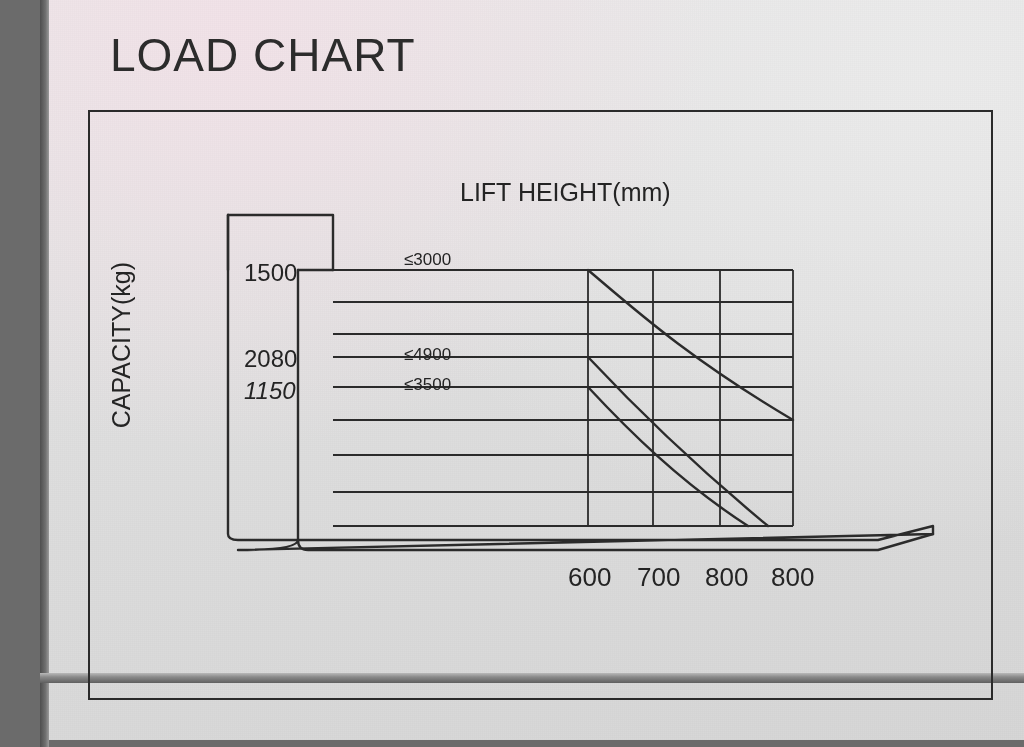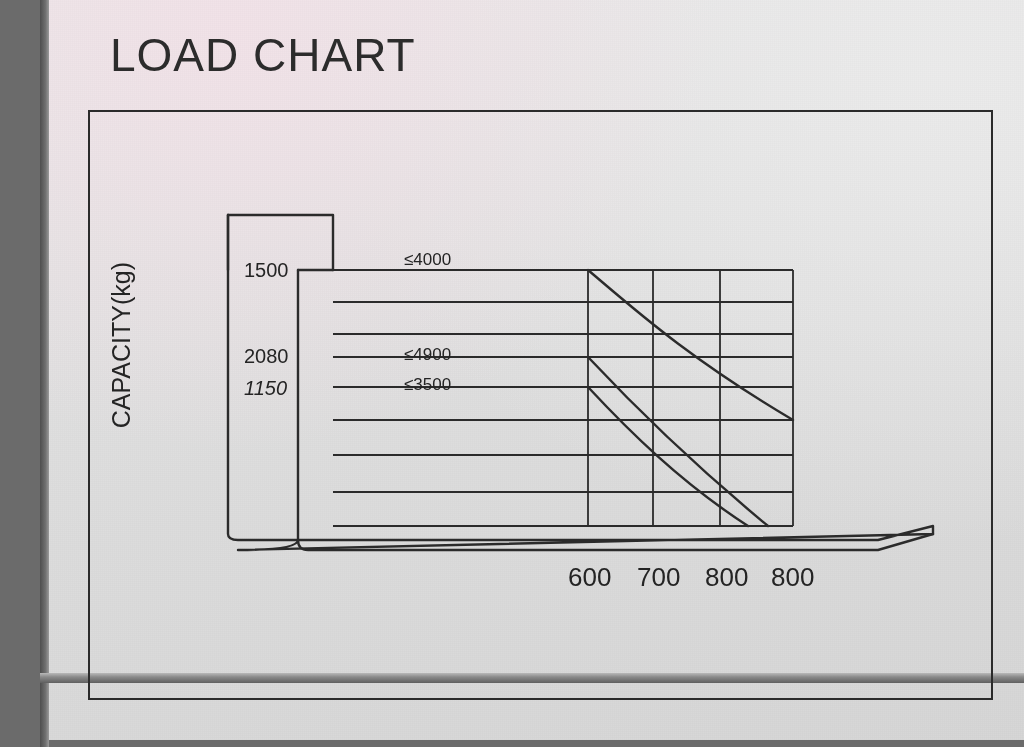"LIFT HEIGHT(mm)" div.lbl { html: none -> <div>LIFT HEIGHT(mm)</div> }
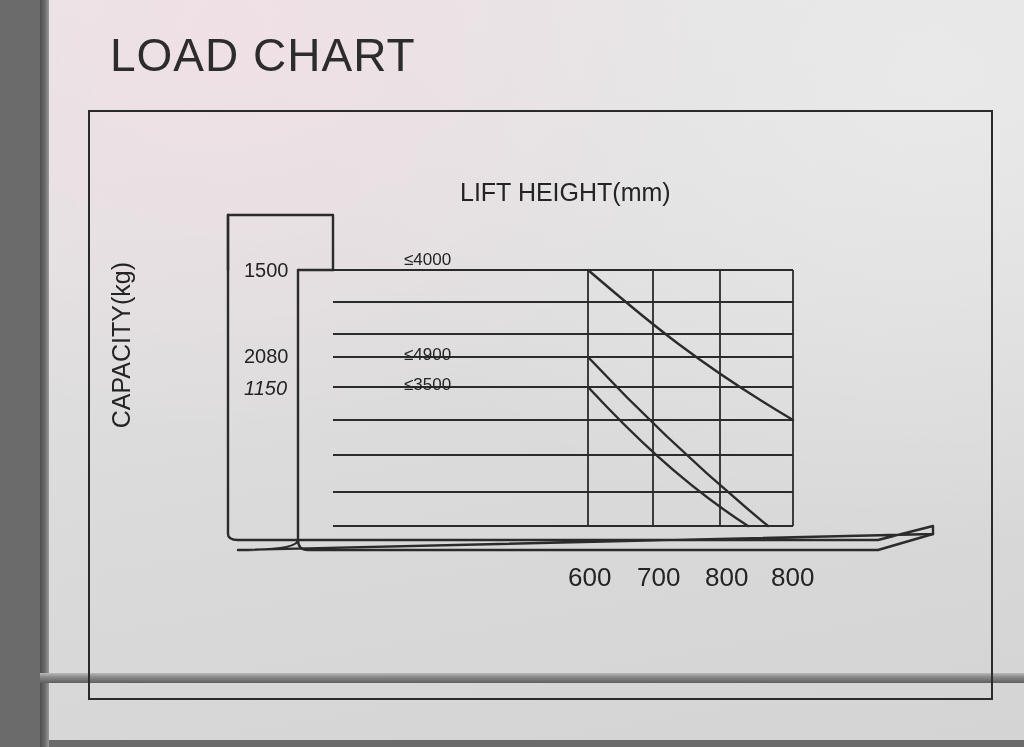"1500" .cap-tick { font-size: 20px -> 24px }
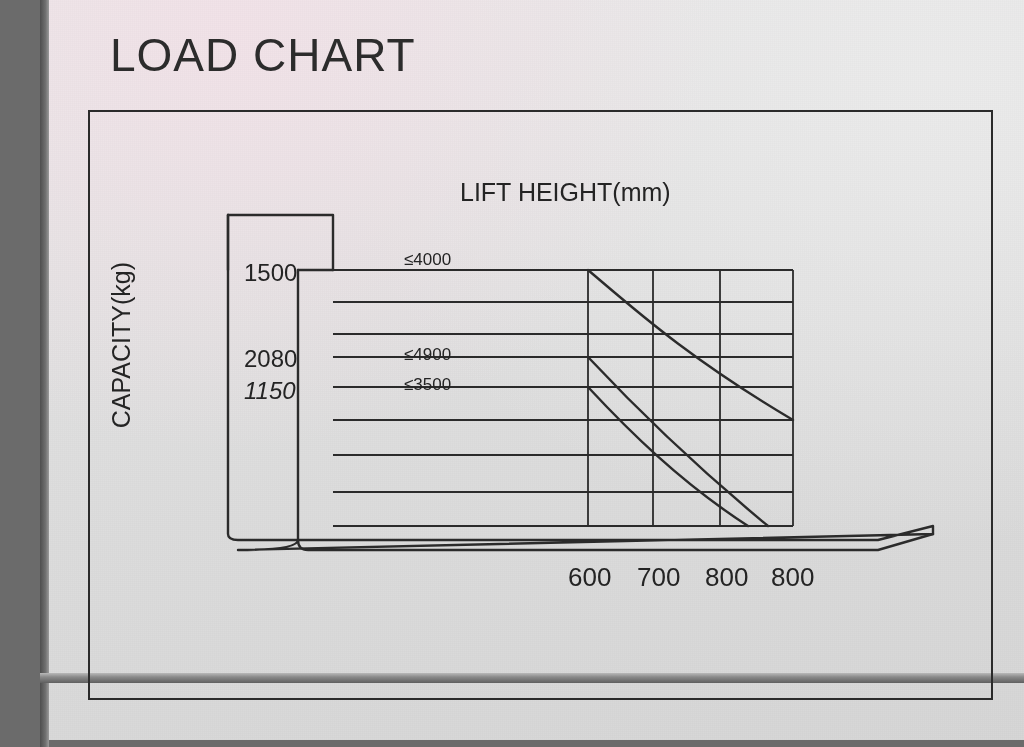"≤4000" div.lbl { text: 4000 -> 3000 }
